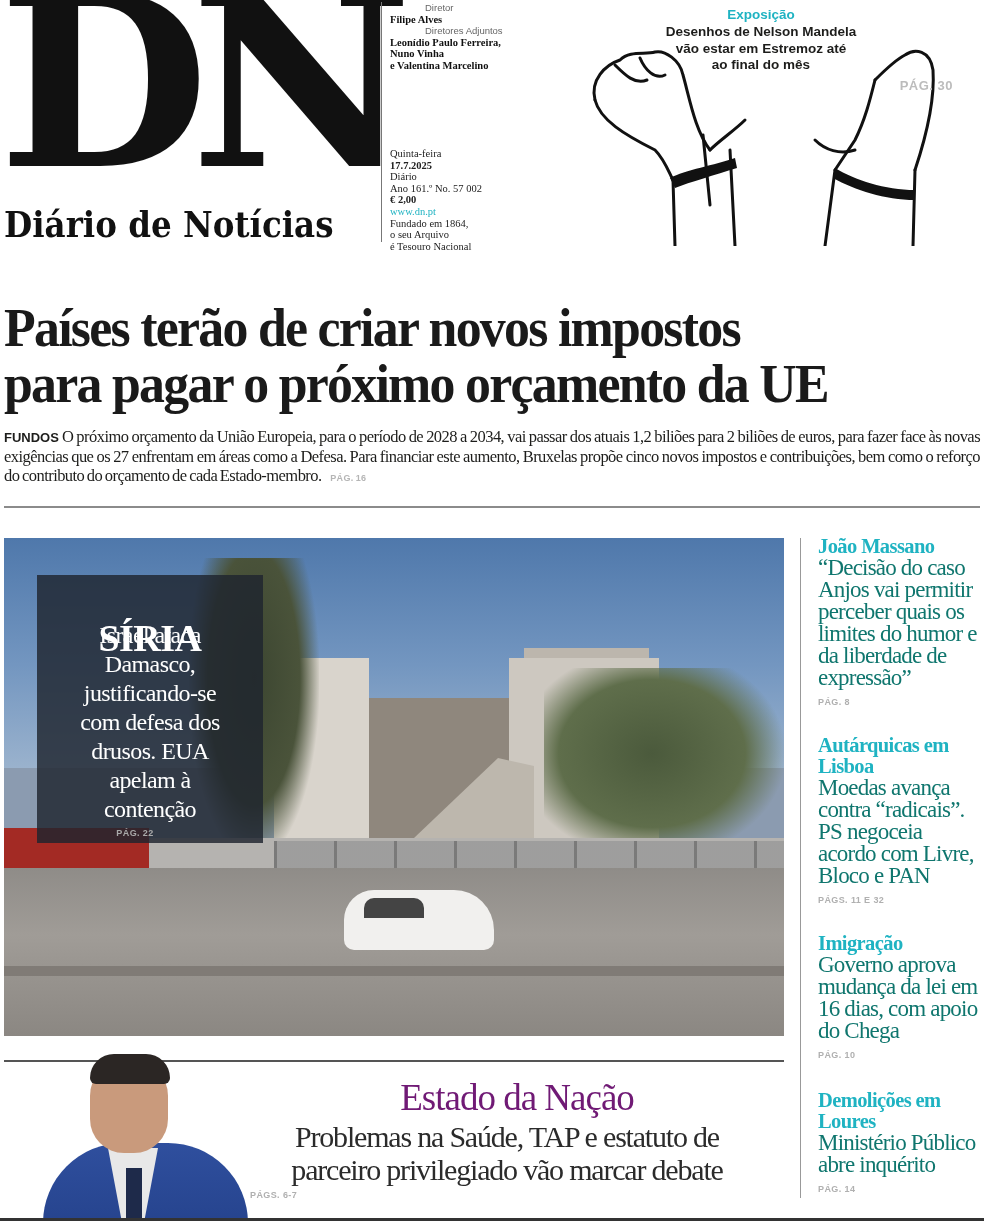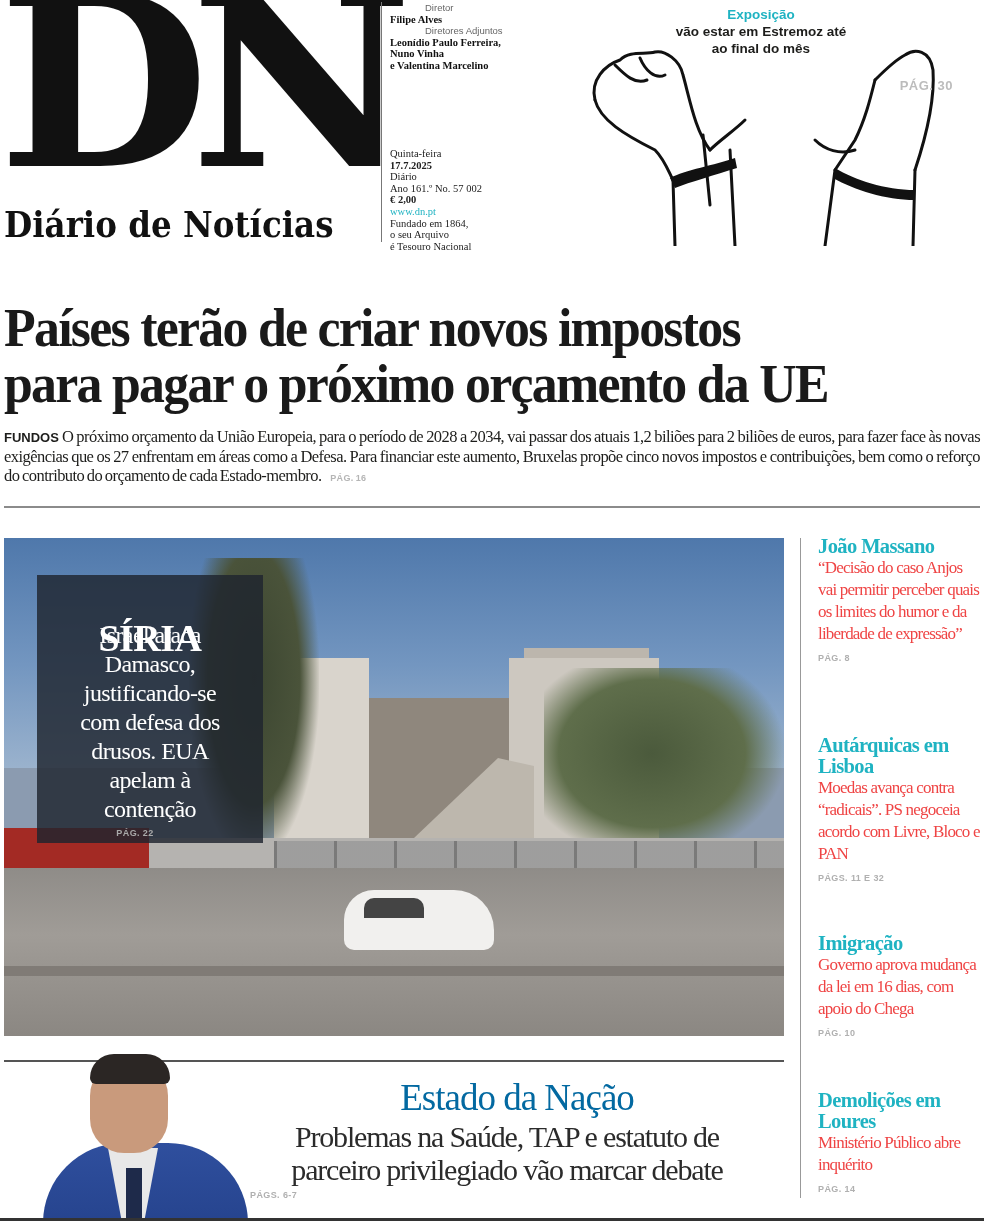"Desenhos de Nelson Mandela" div { html: none -> <div>Desenhos de Nelson Mandela</div> }
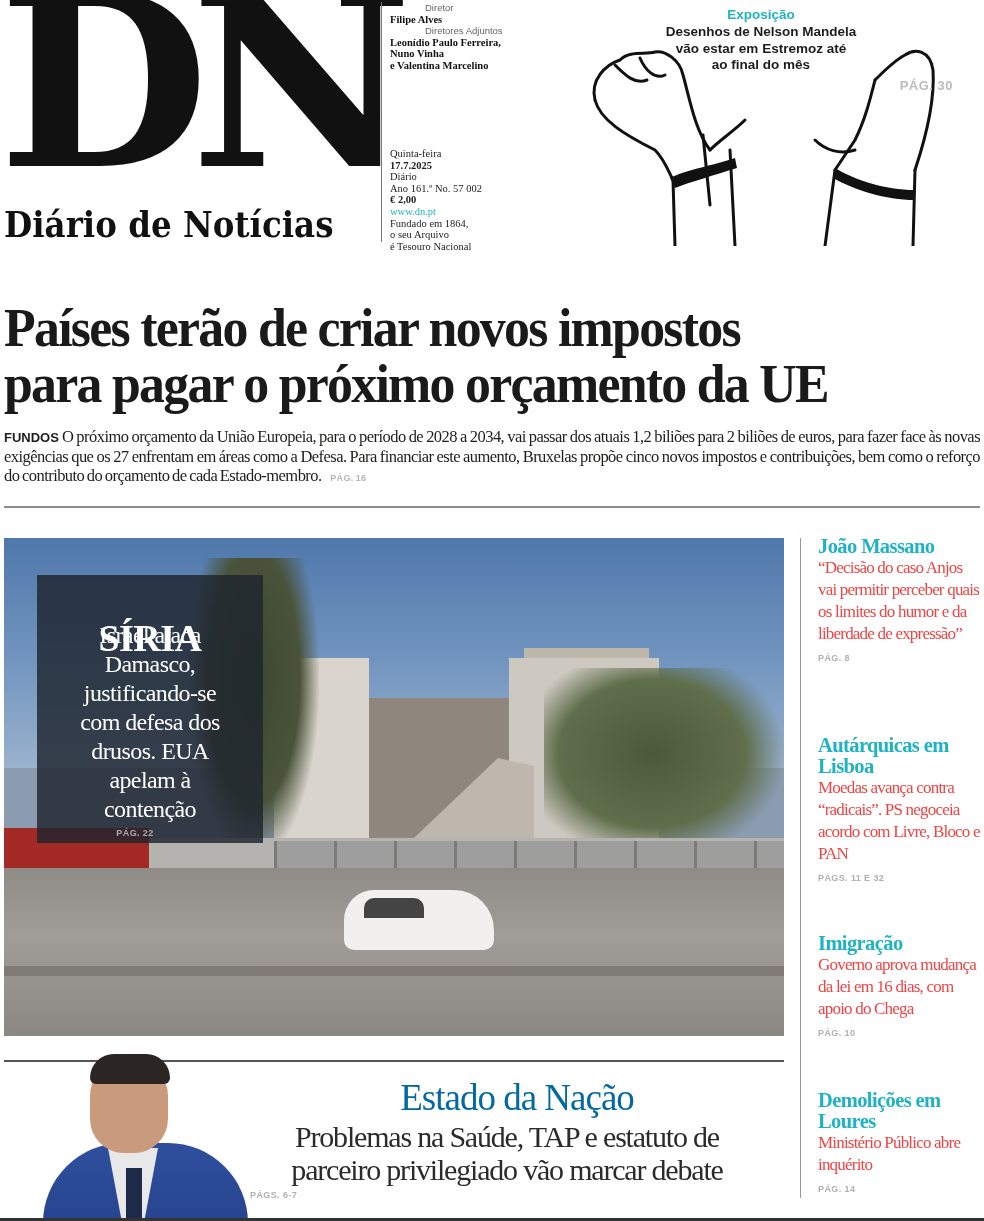"“Decisão do caso Anjos vai" .side .txt { color: #ef4444 -> #0f766e; font-size: 17px -> 23px }
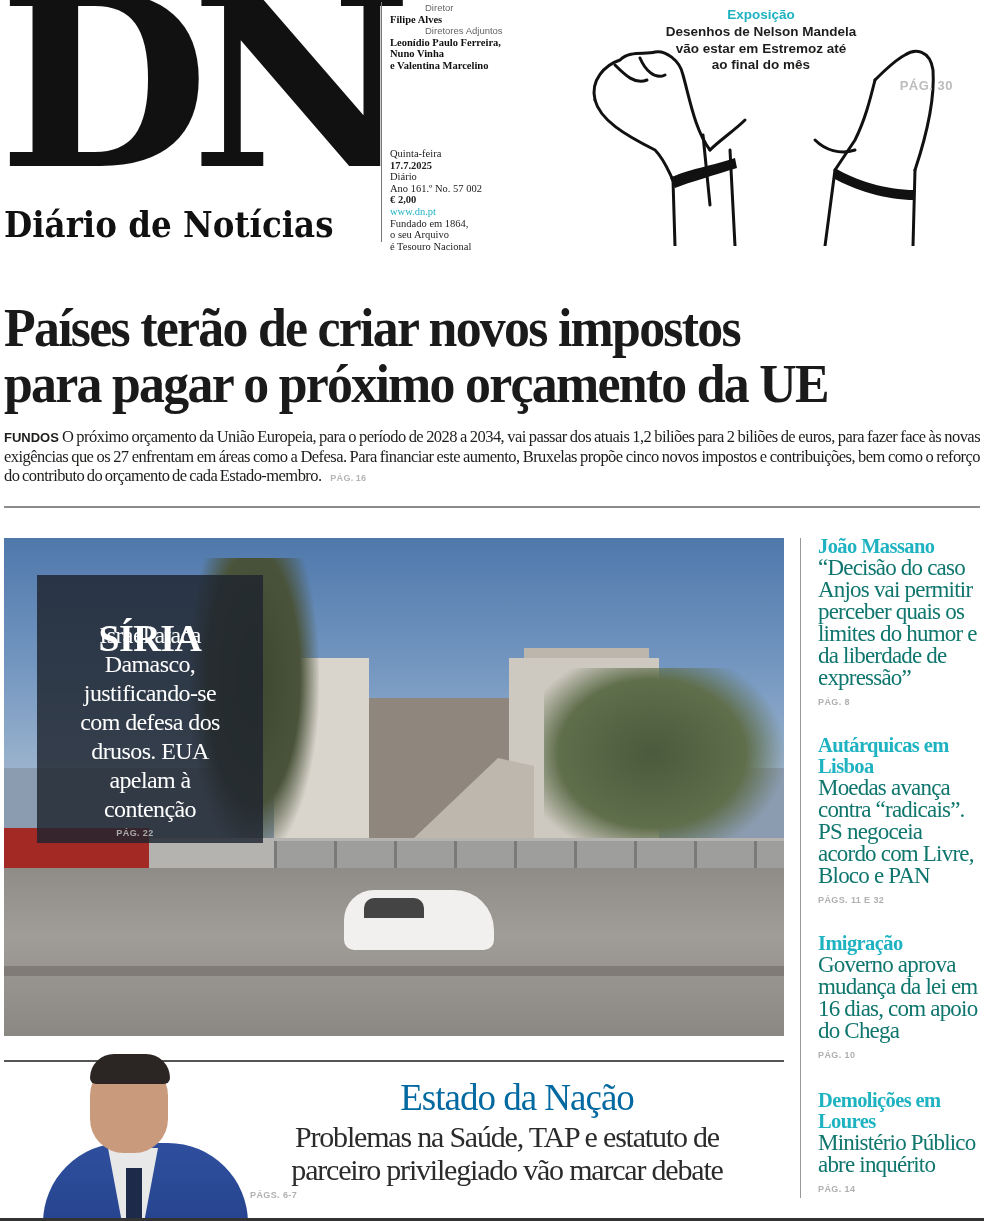"Estado da Nação" .estado-kick { color: #0369a1 -> #701a75 }
